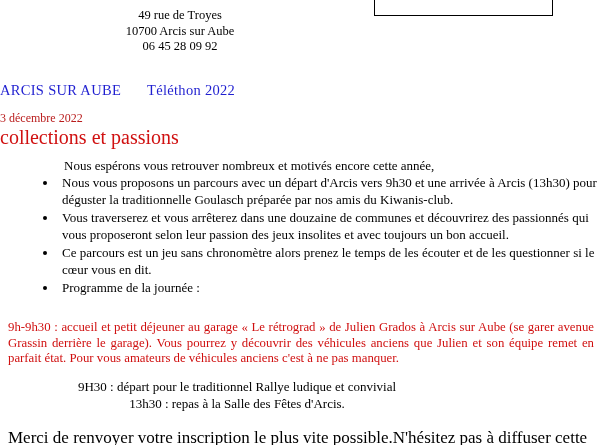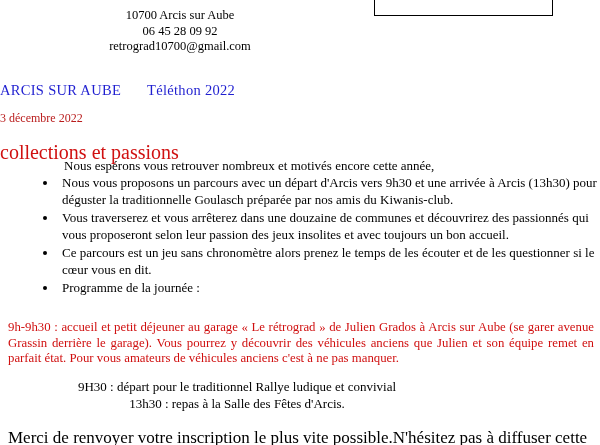"49 rue de Troyes" div { html: none -> <div>49 rue de Troyes</div> }
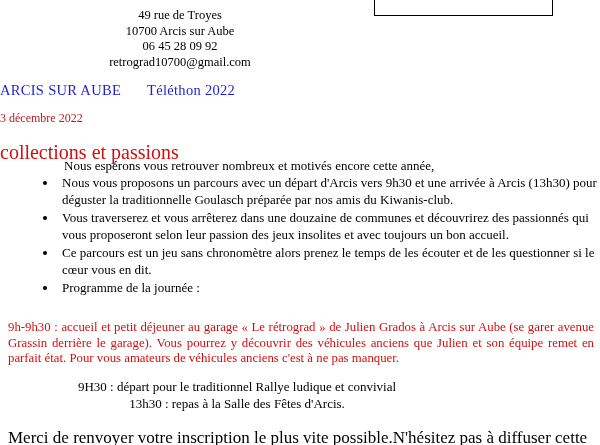"retrograd10700@gmail.com" div { html: <div>retrograd10700@gmail.com</div> -> none }
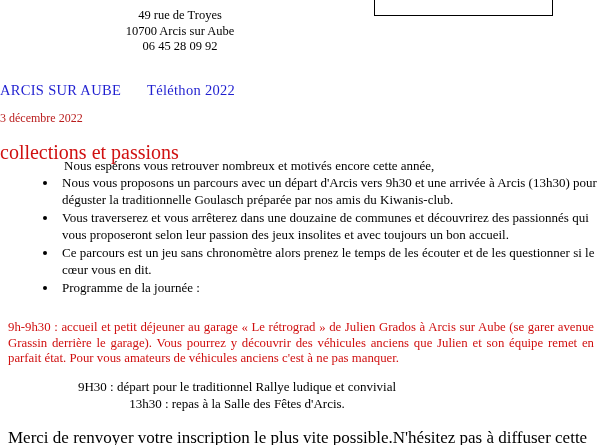"collections et passions" .title-line3 { margin-top: 15px -> 0 }
